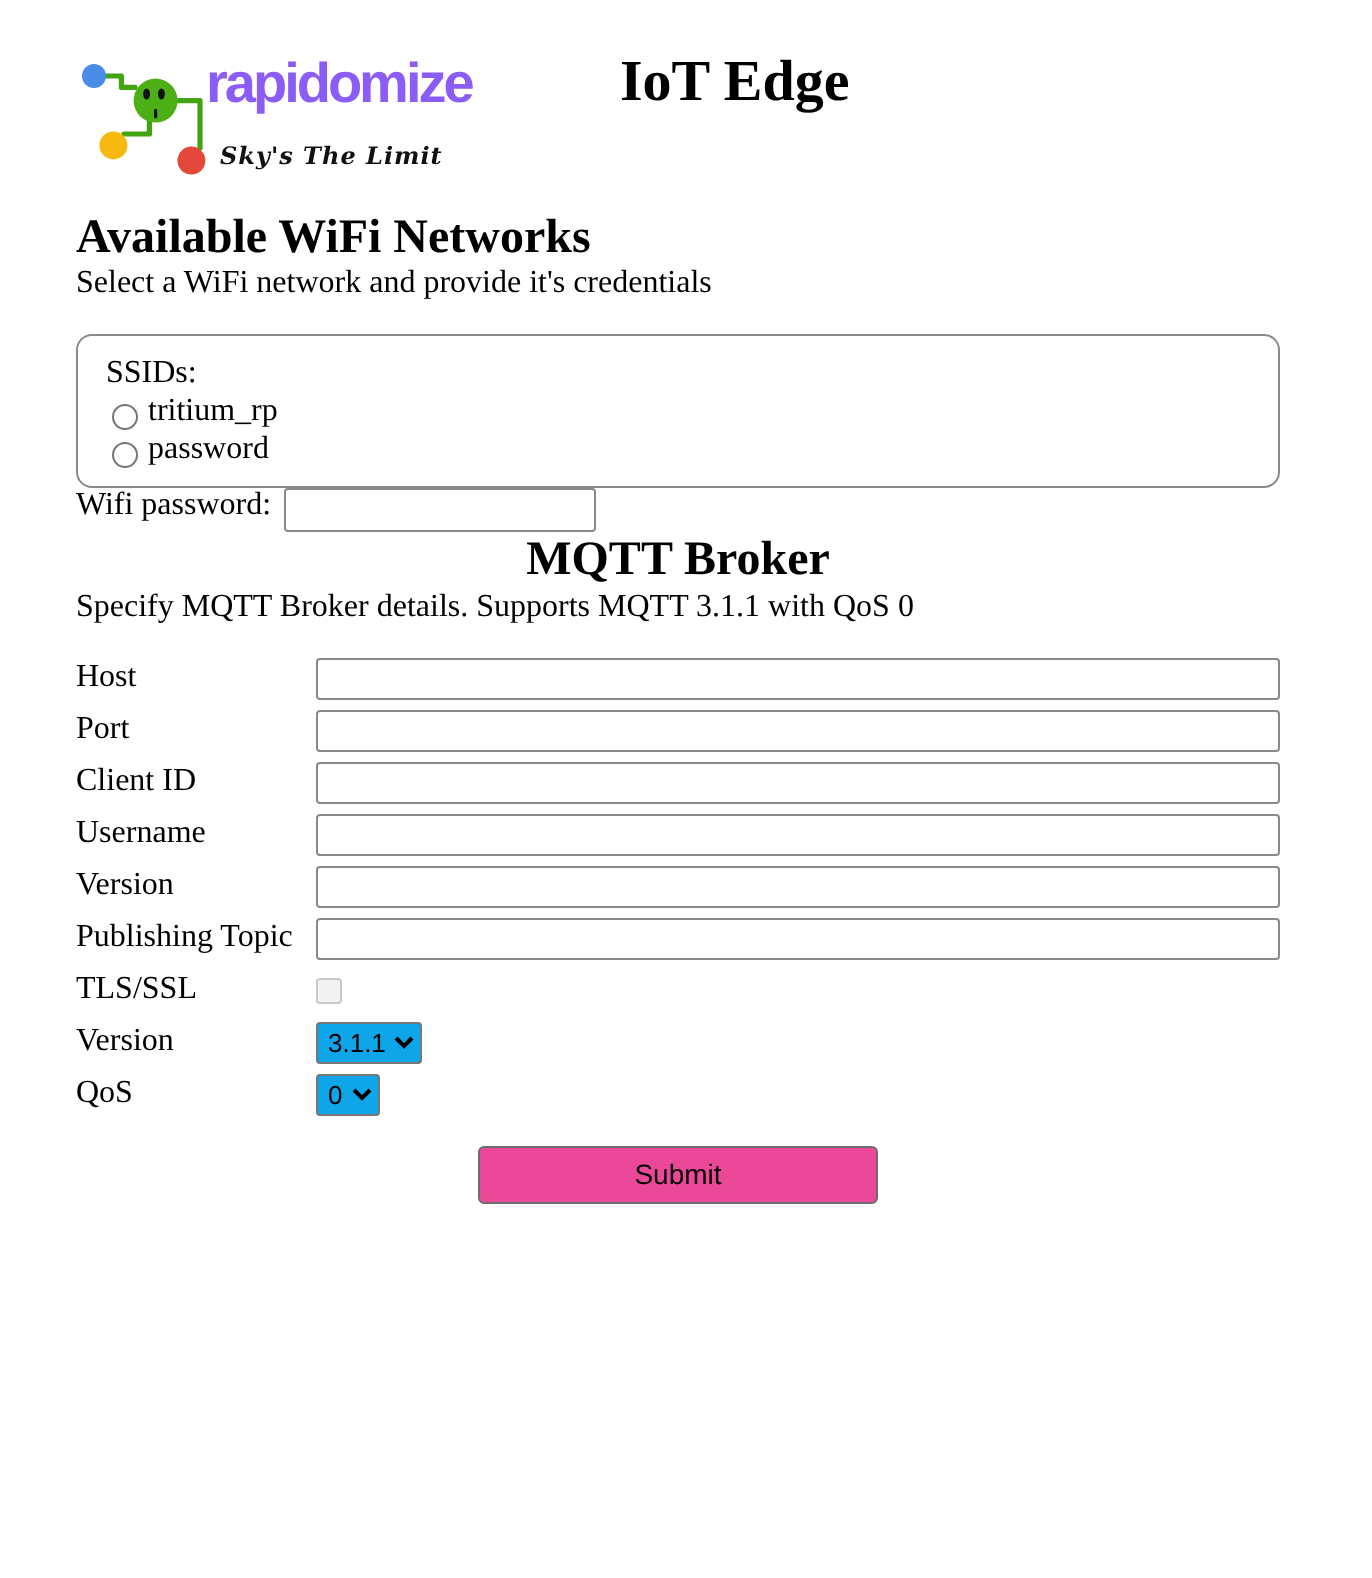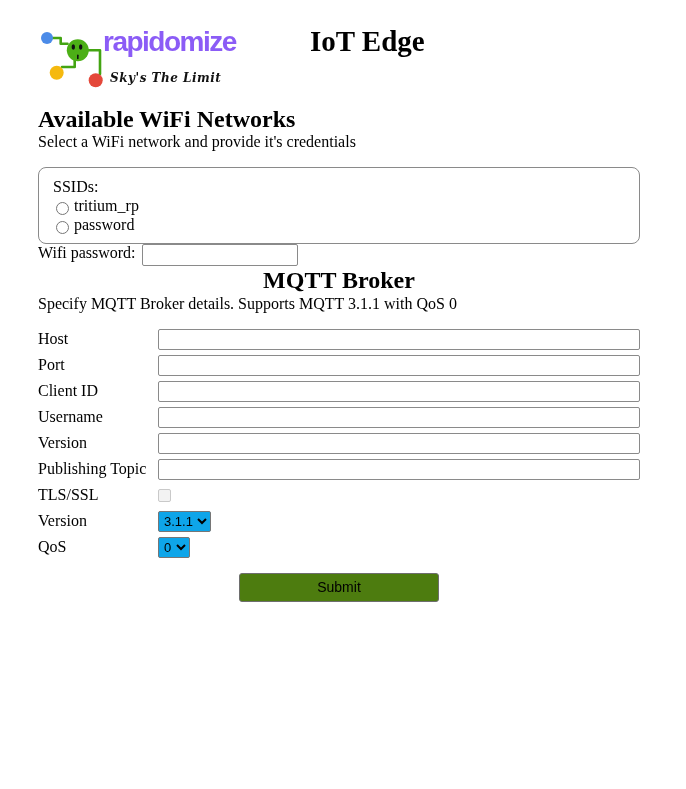"Submit" .submit-btn { background: #4d7c0f -> #ec4899 }
